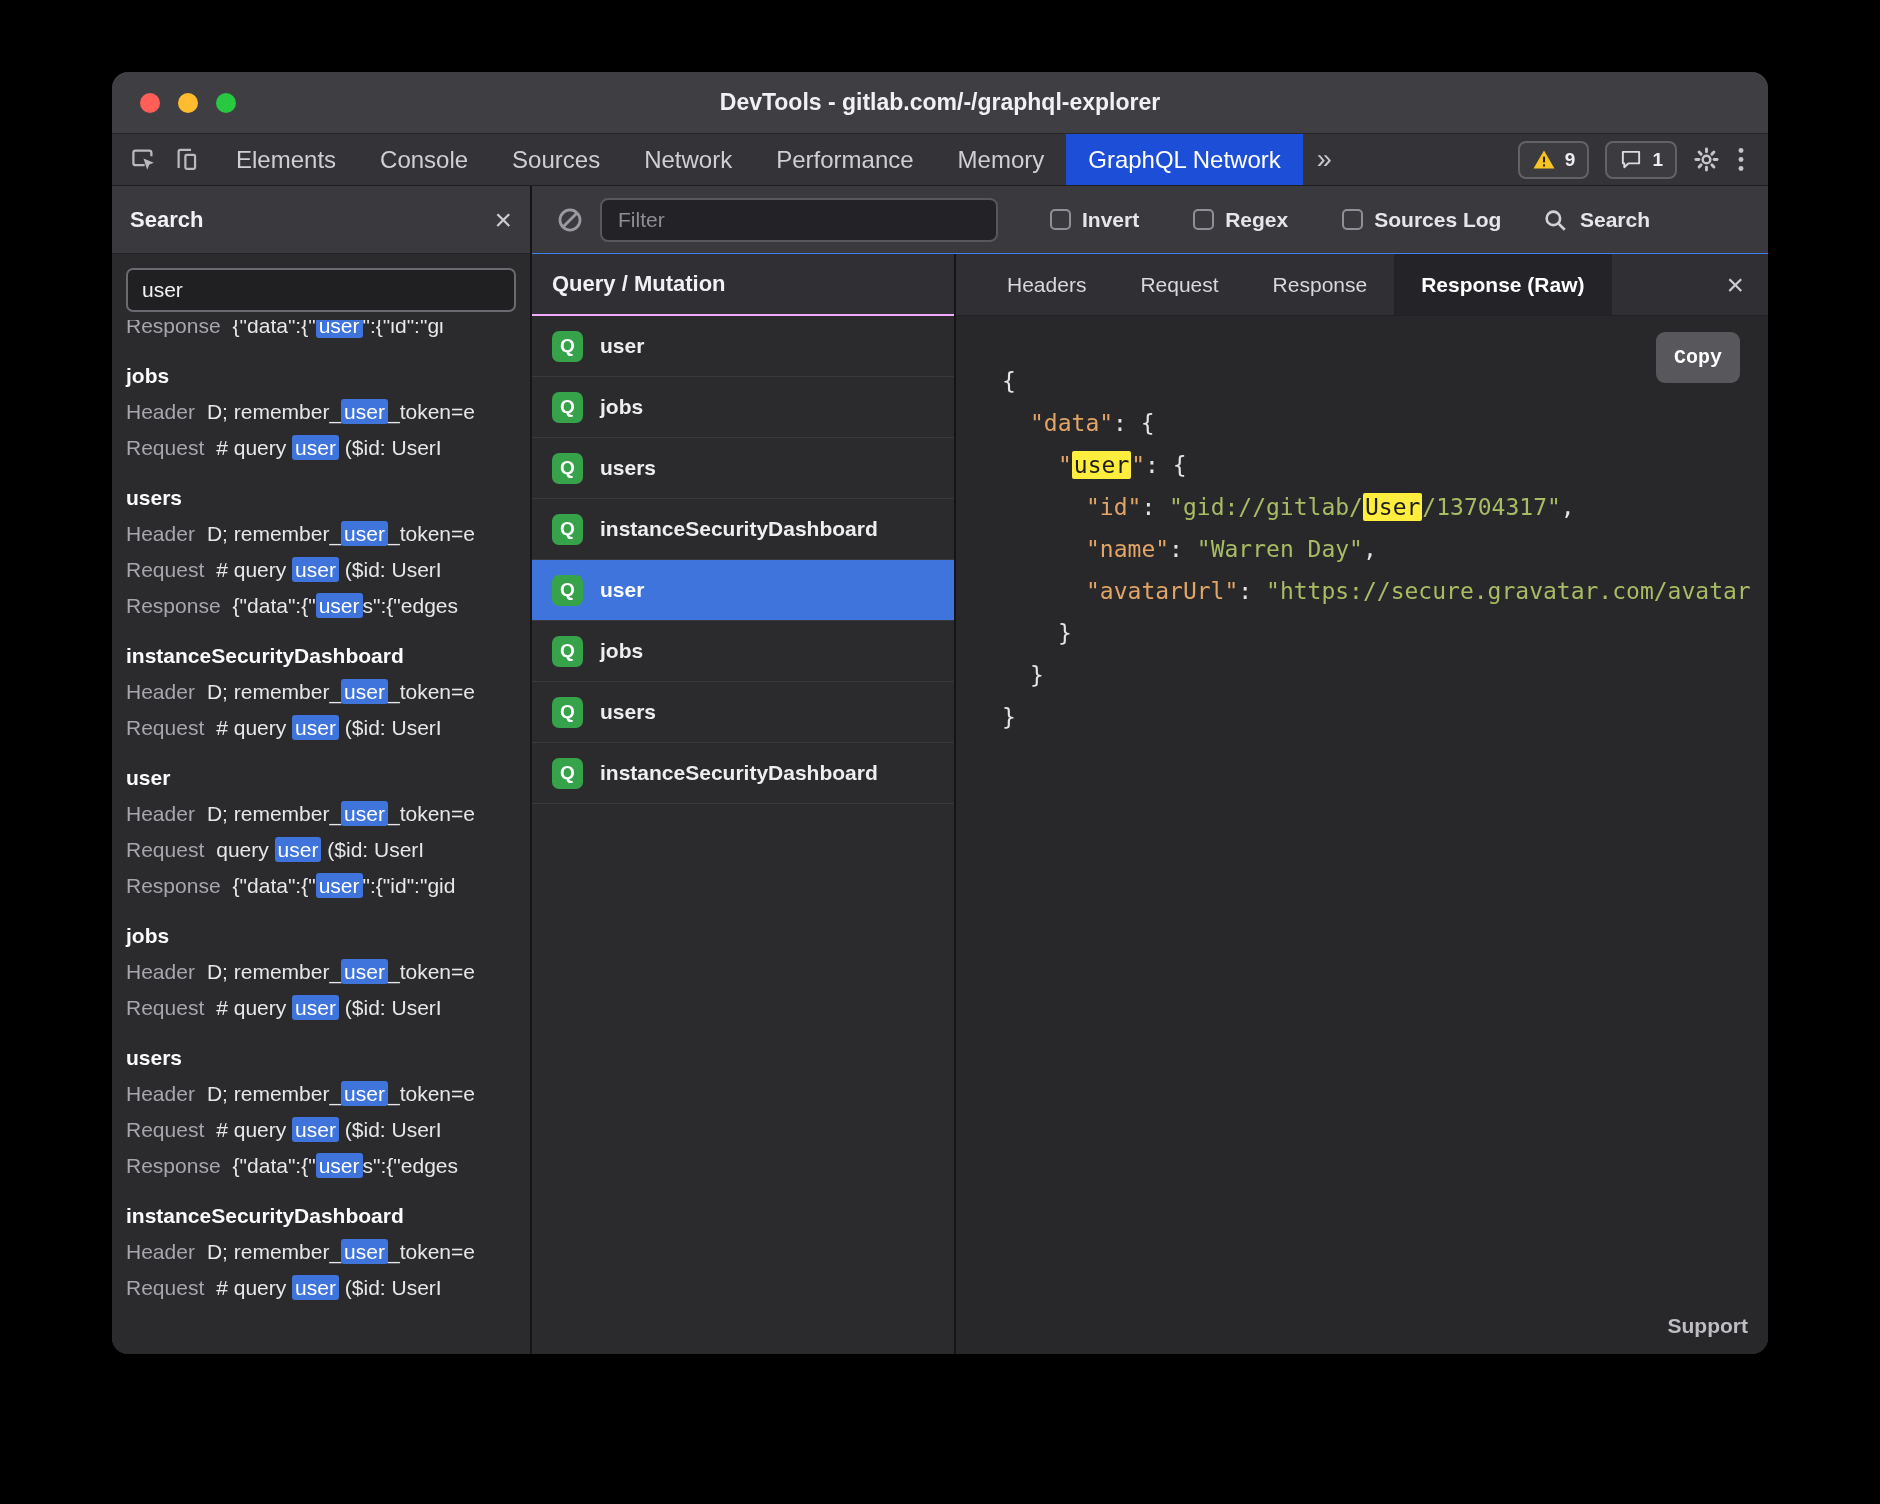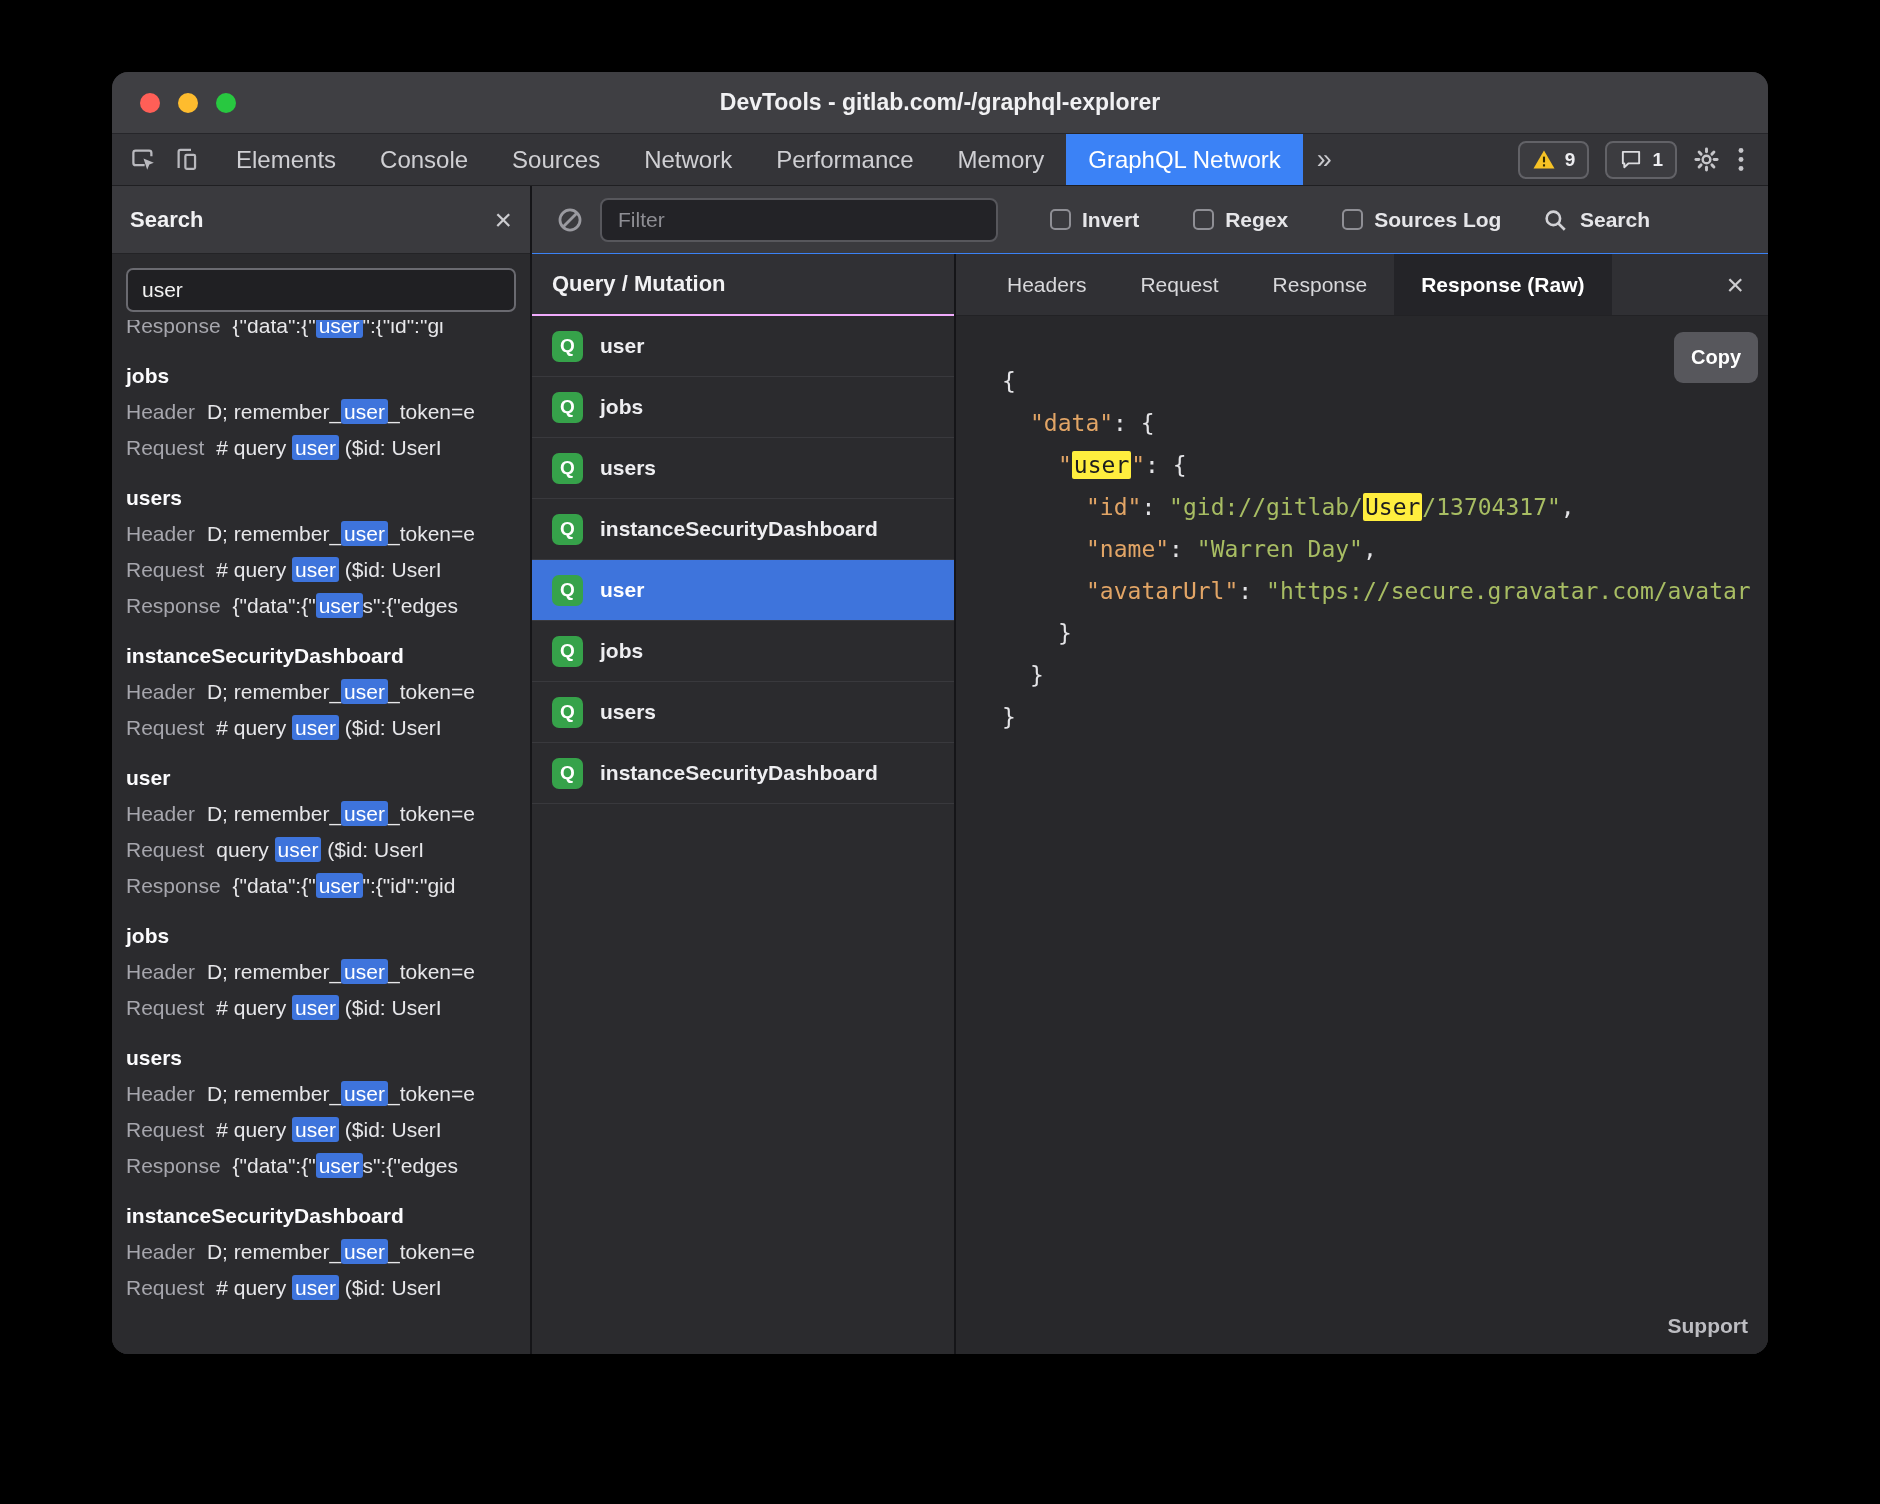"GraphQL Network" .dt-tab.selected { background: #3b82f6 -> #1d4ed8 }
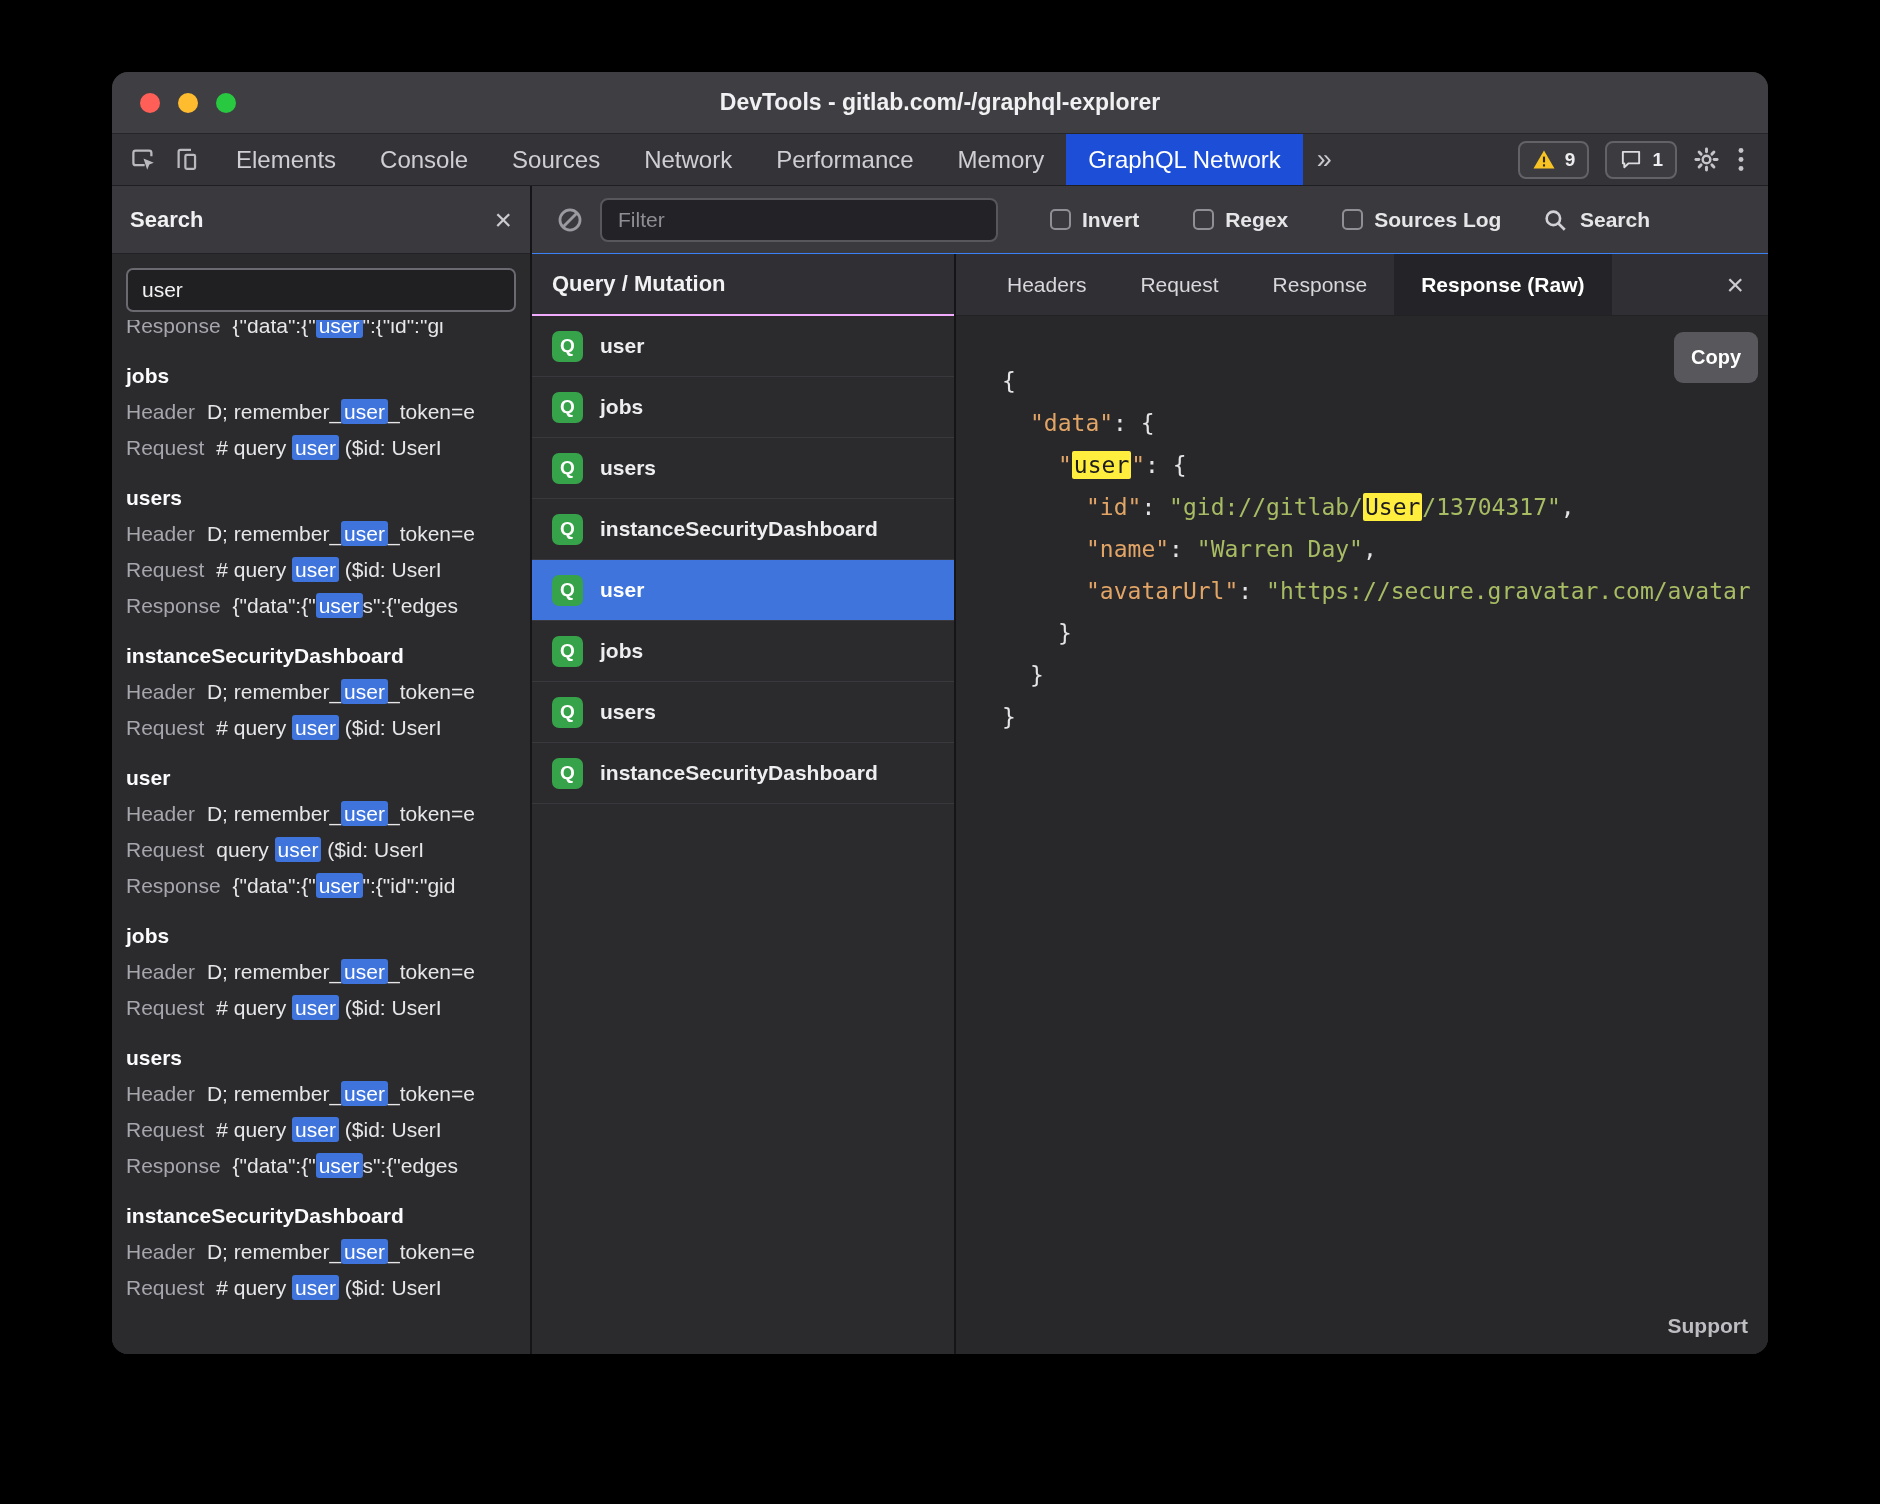"Copy" .copy-btn { font-family: Liberation Sans, sans-serif -> Liberation Mono, monospace; right: 10px -> 28px }
